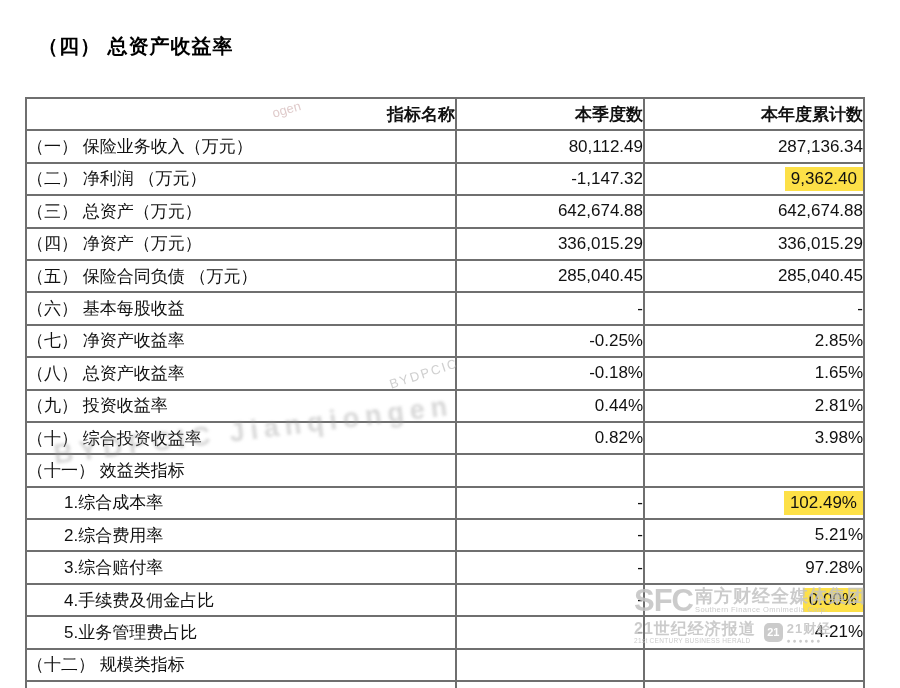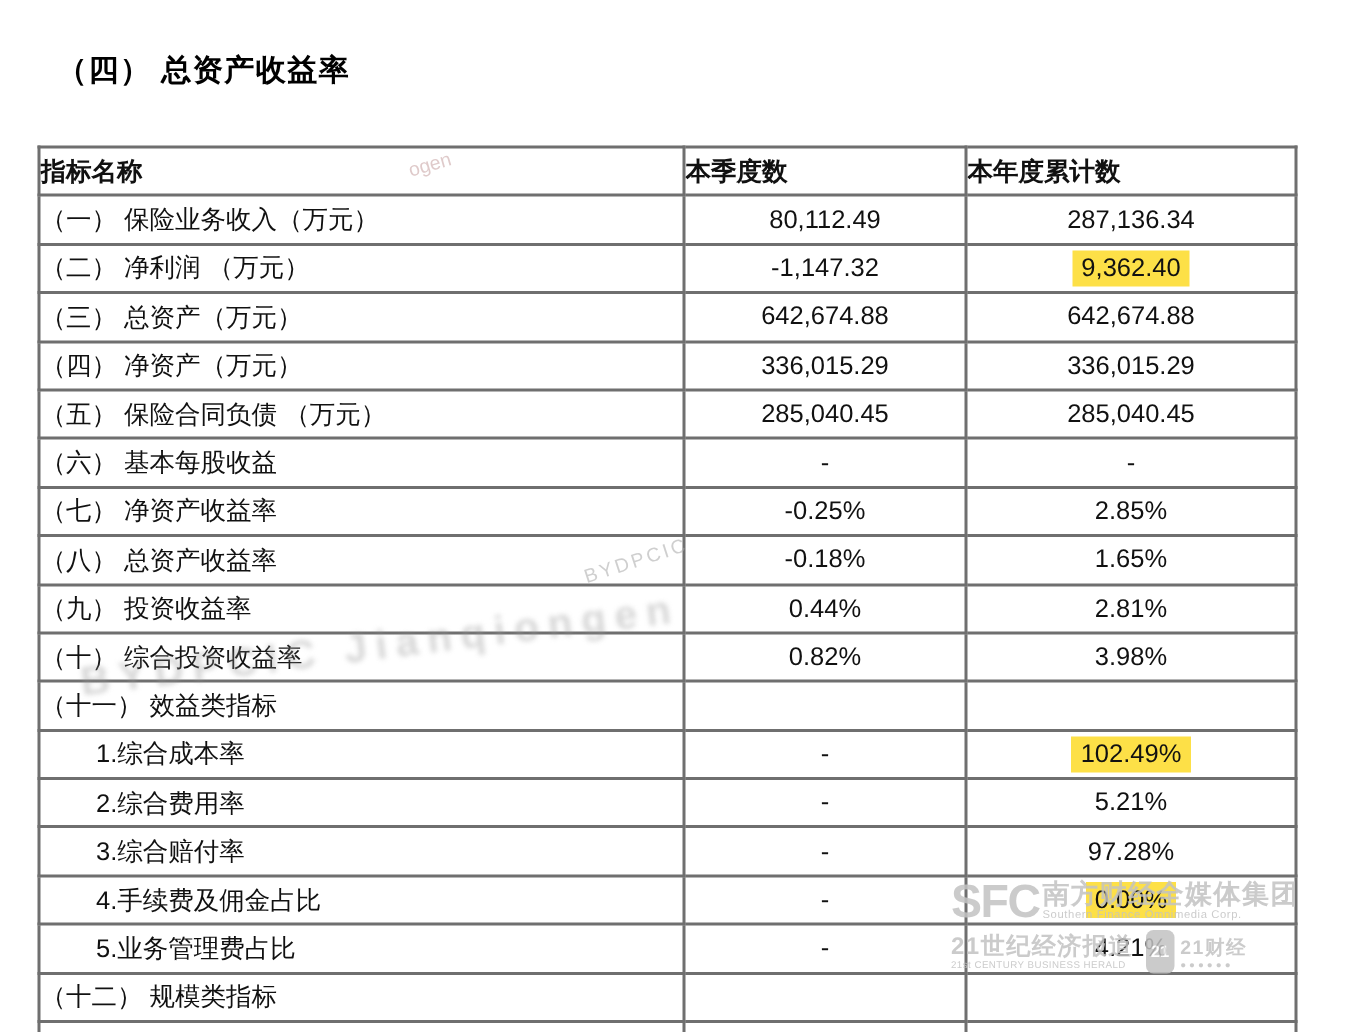"指标名称" tr.head td { text-align: left -> right }
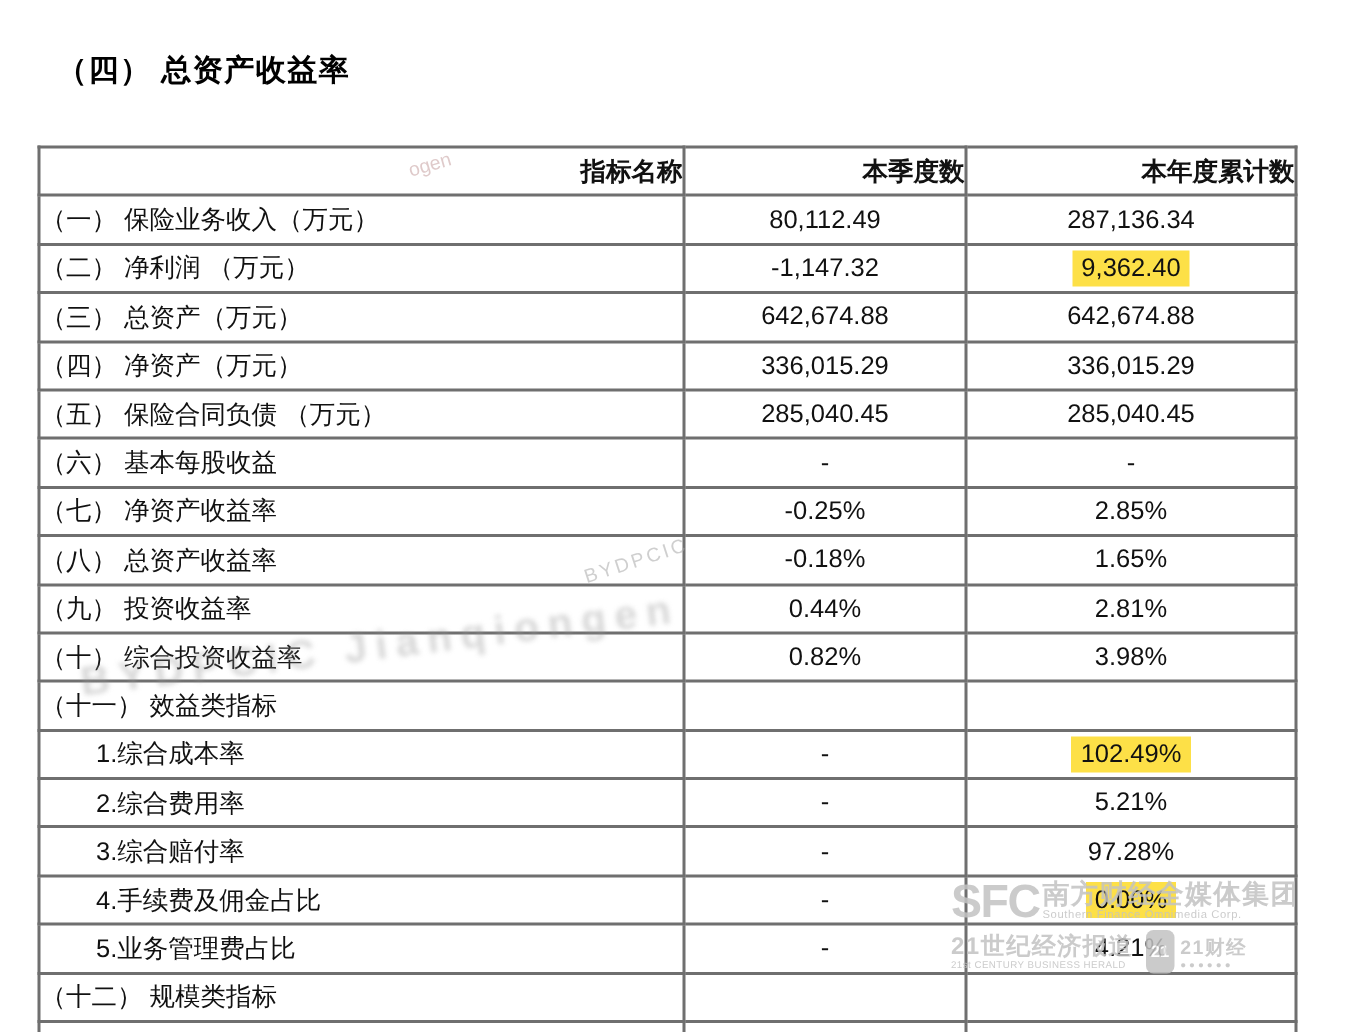"80,112.49" td.num { text-align: center -> right }
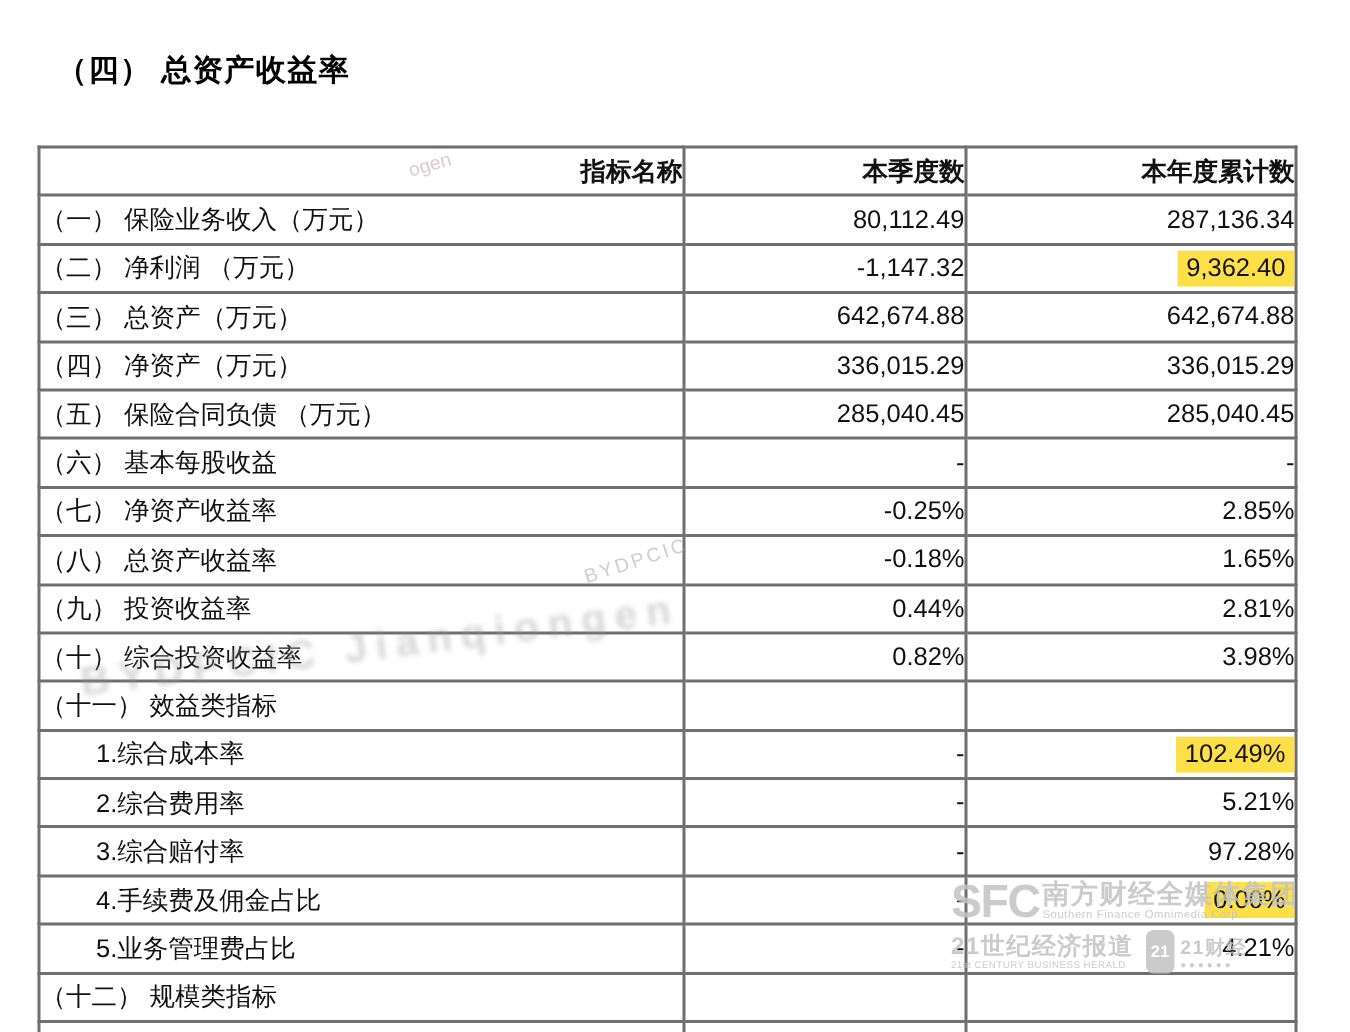"21" .wm-sfc .badge { height: 29px -> 19px }
